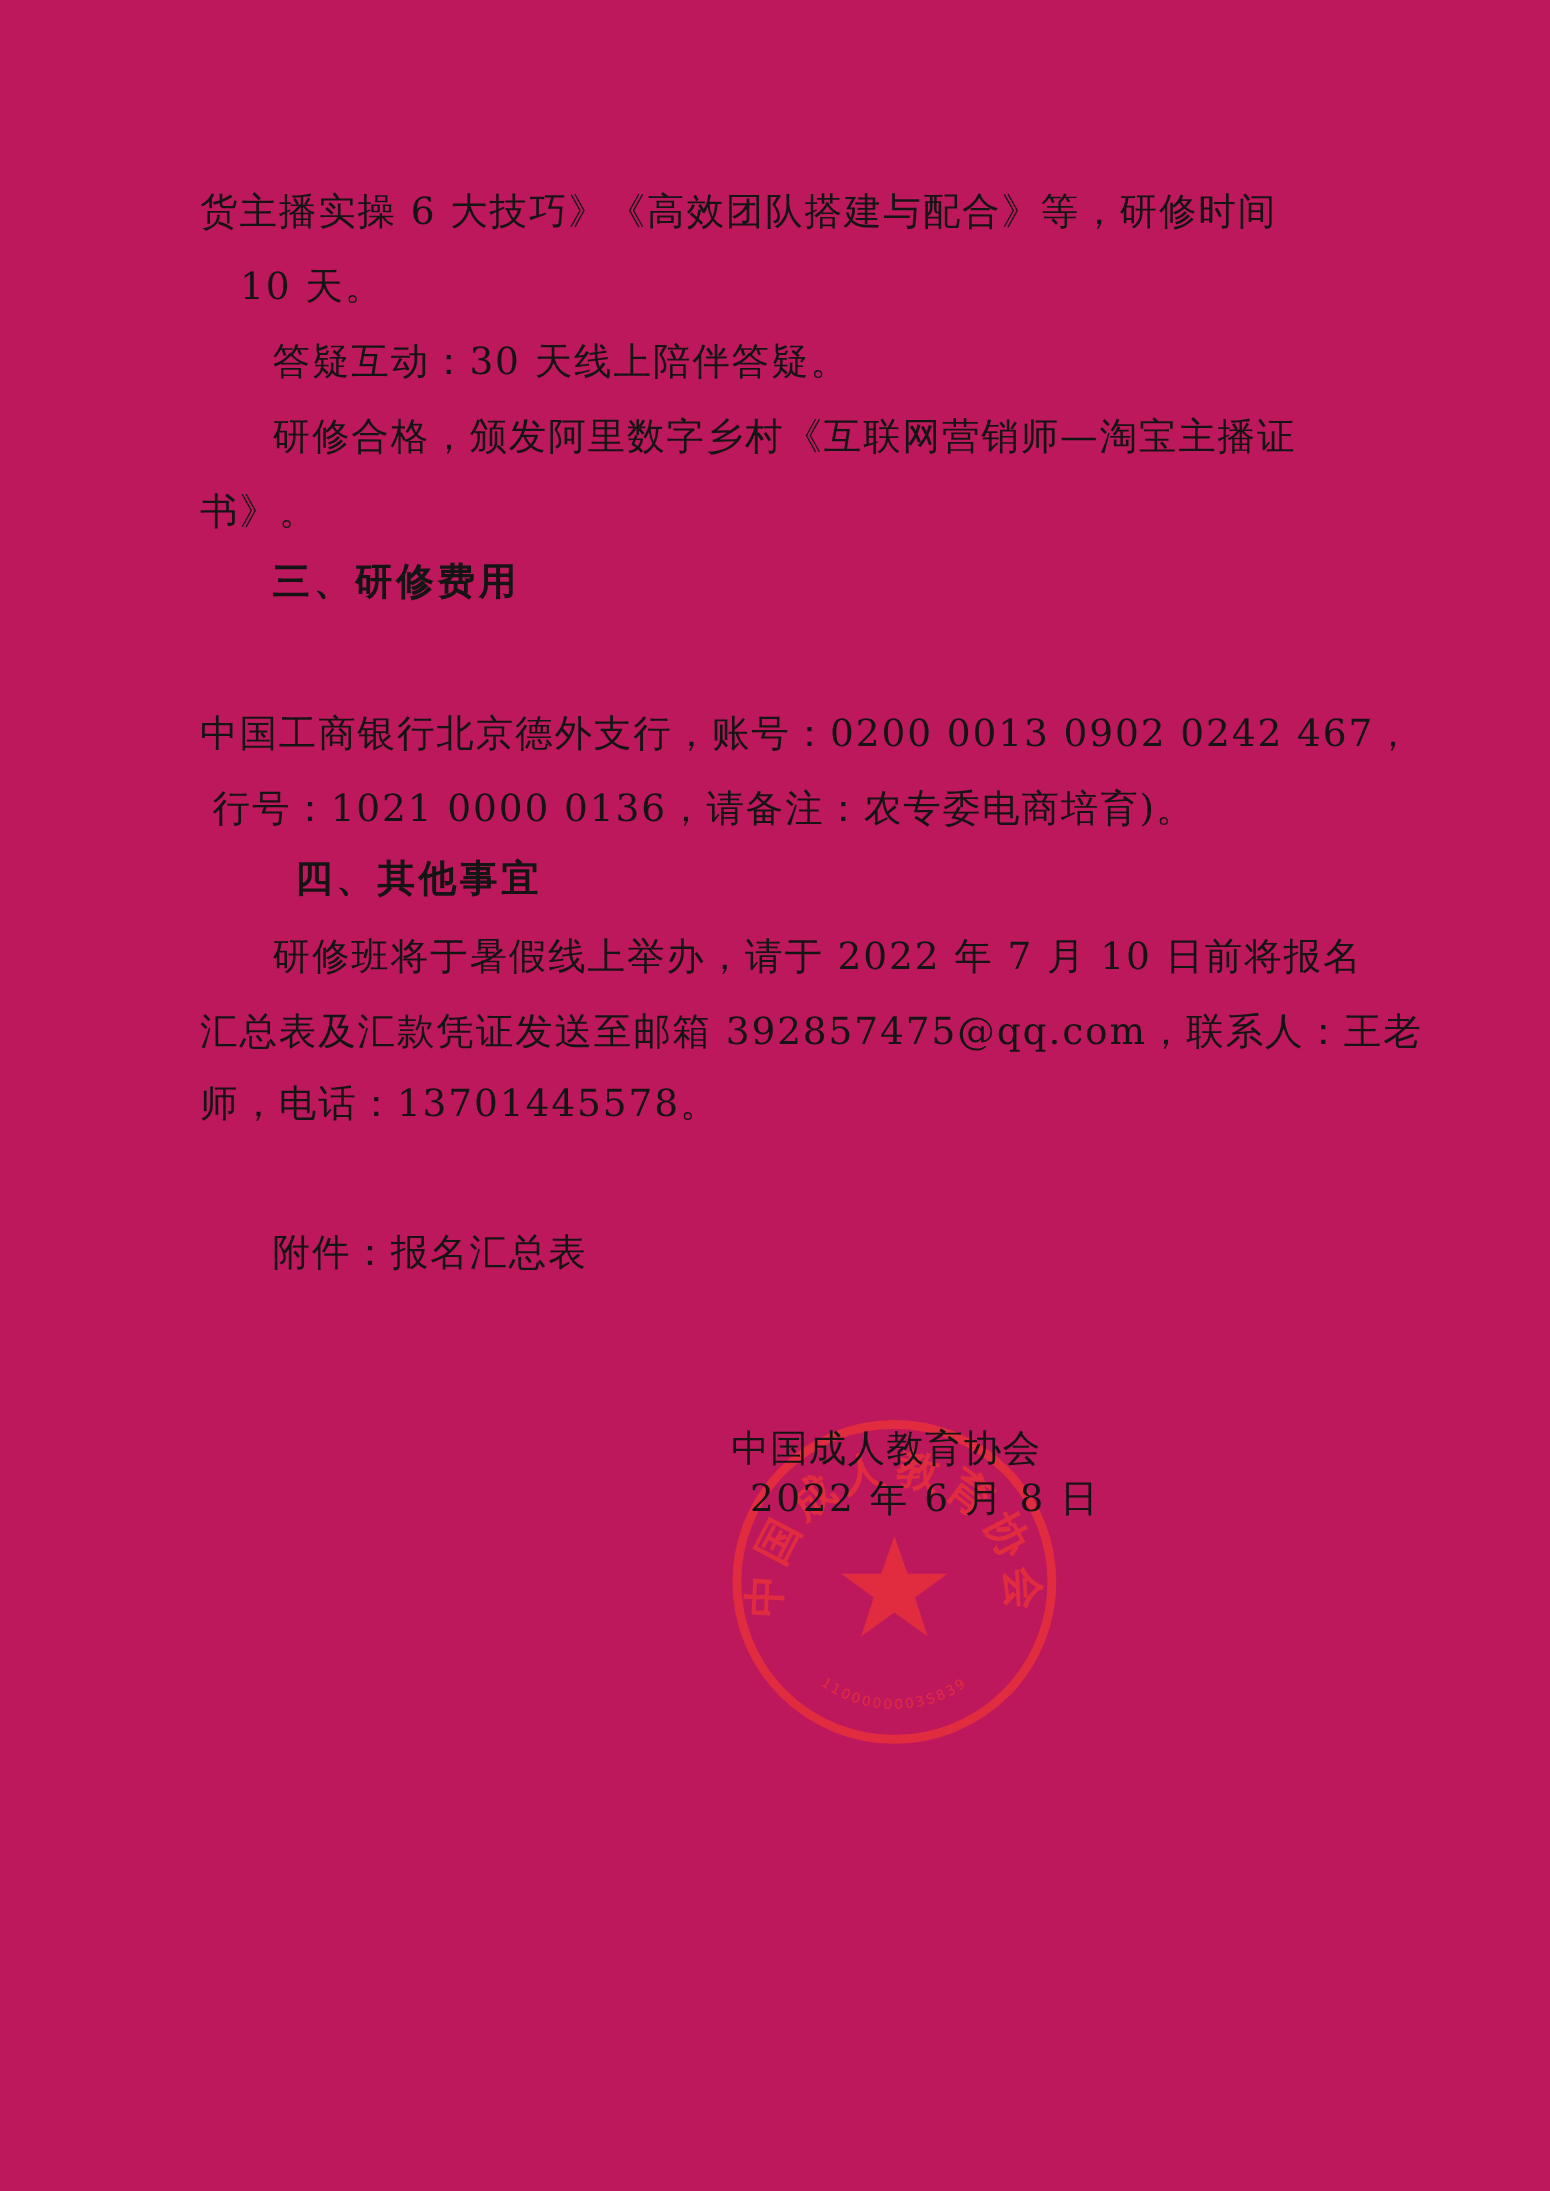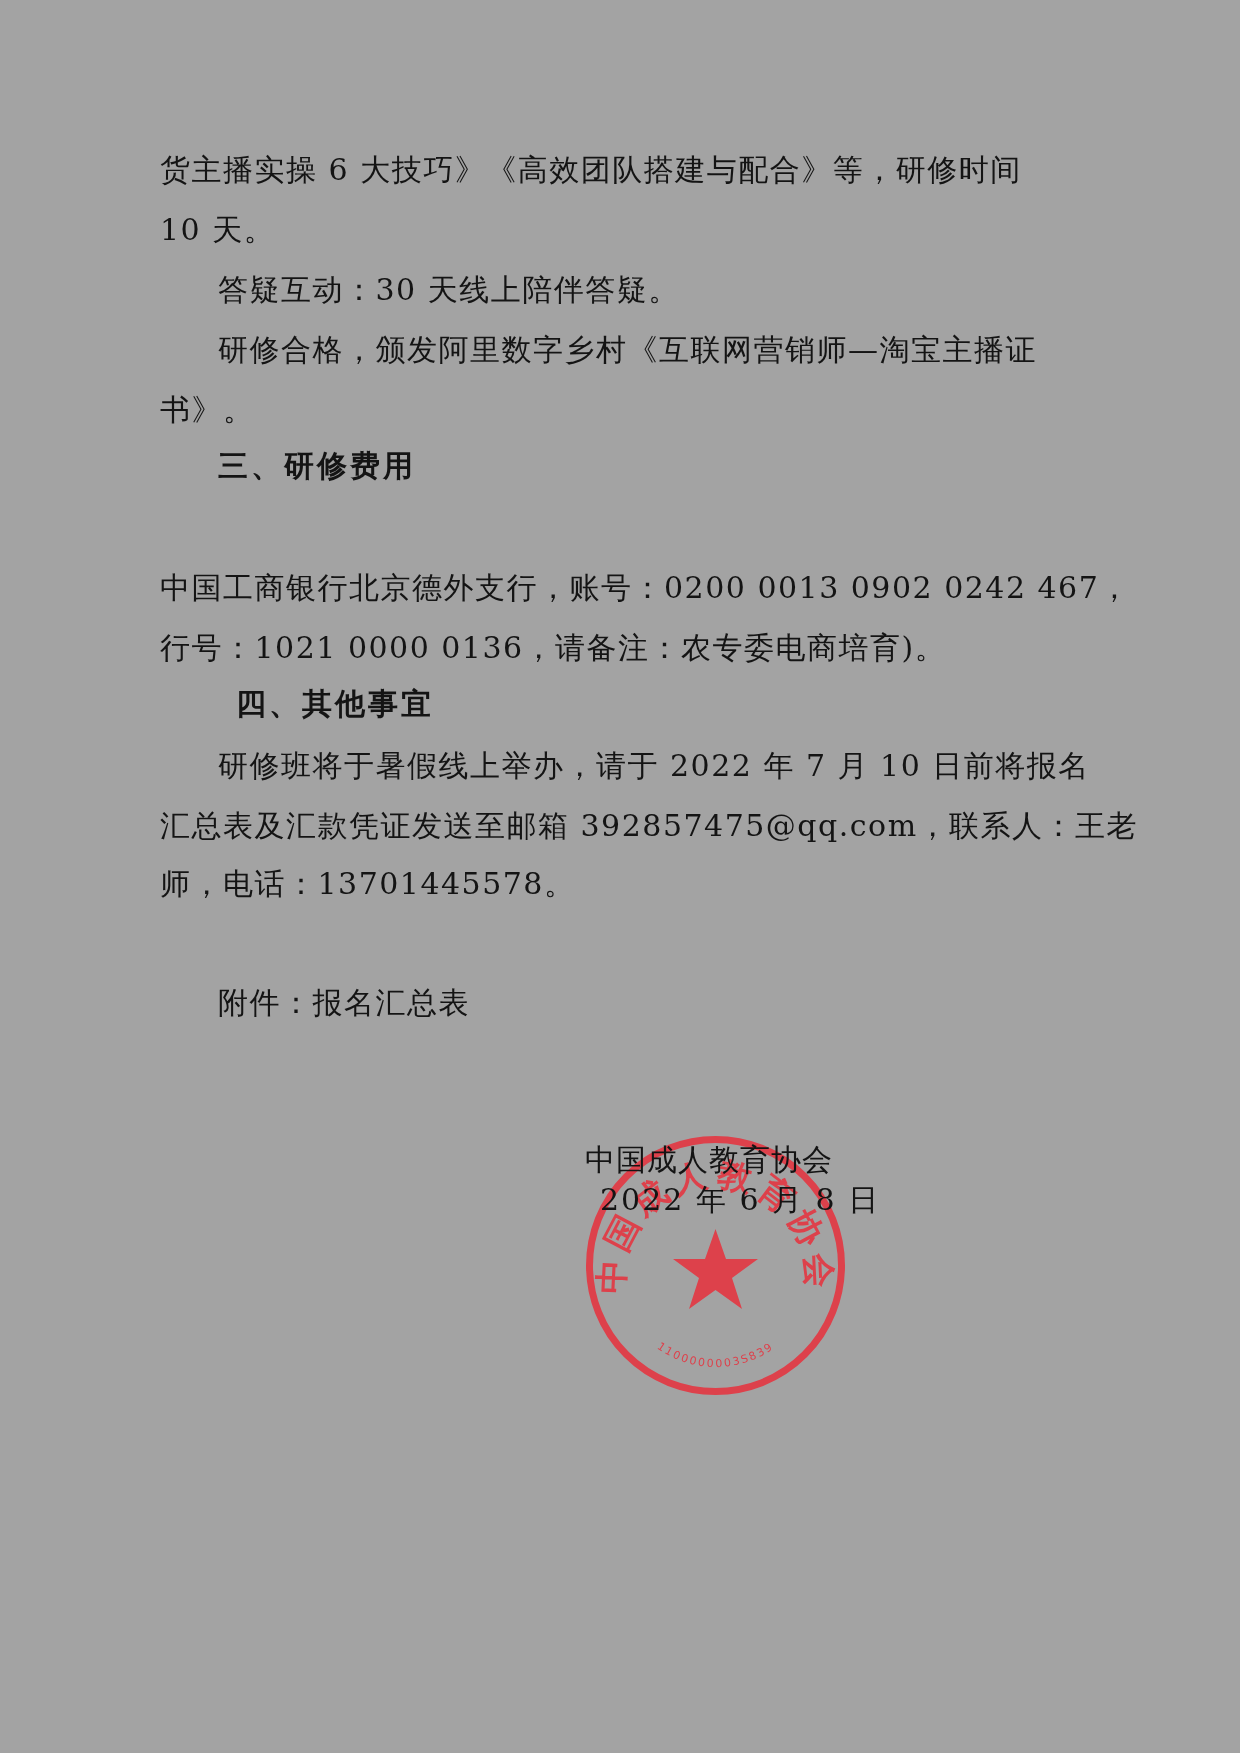"货主播实操 6 大技巧》《高效团队搭建与配合》等，研修时间" .page { background: #a3a3a3 -> #be185d }
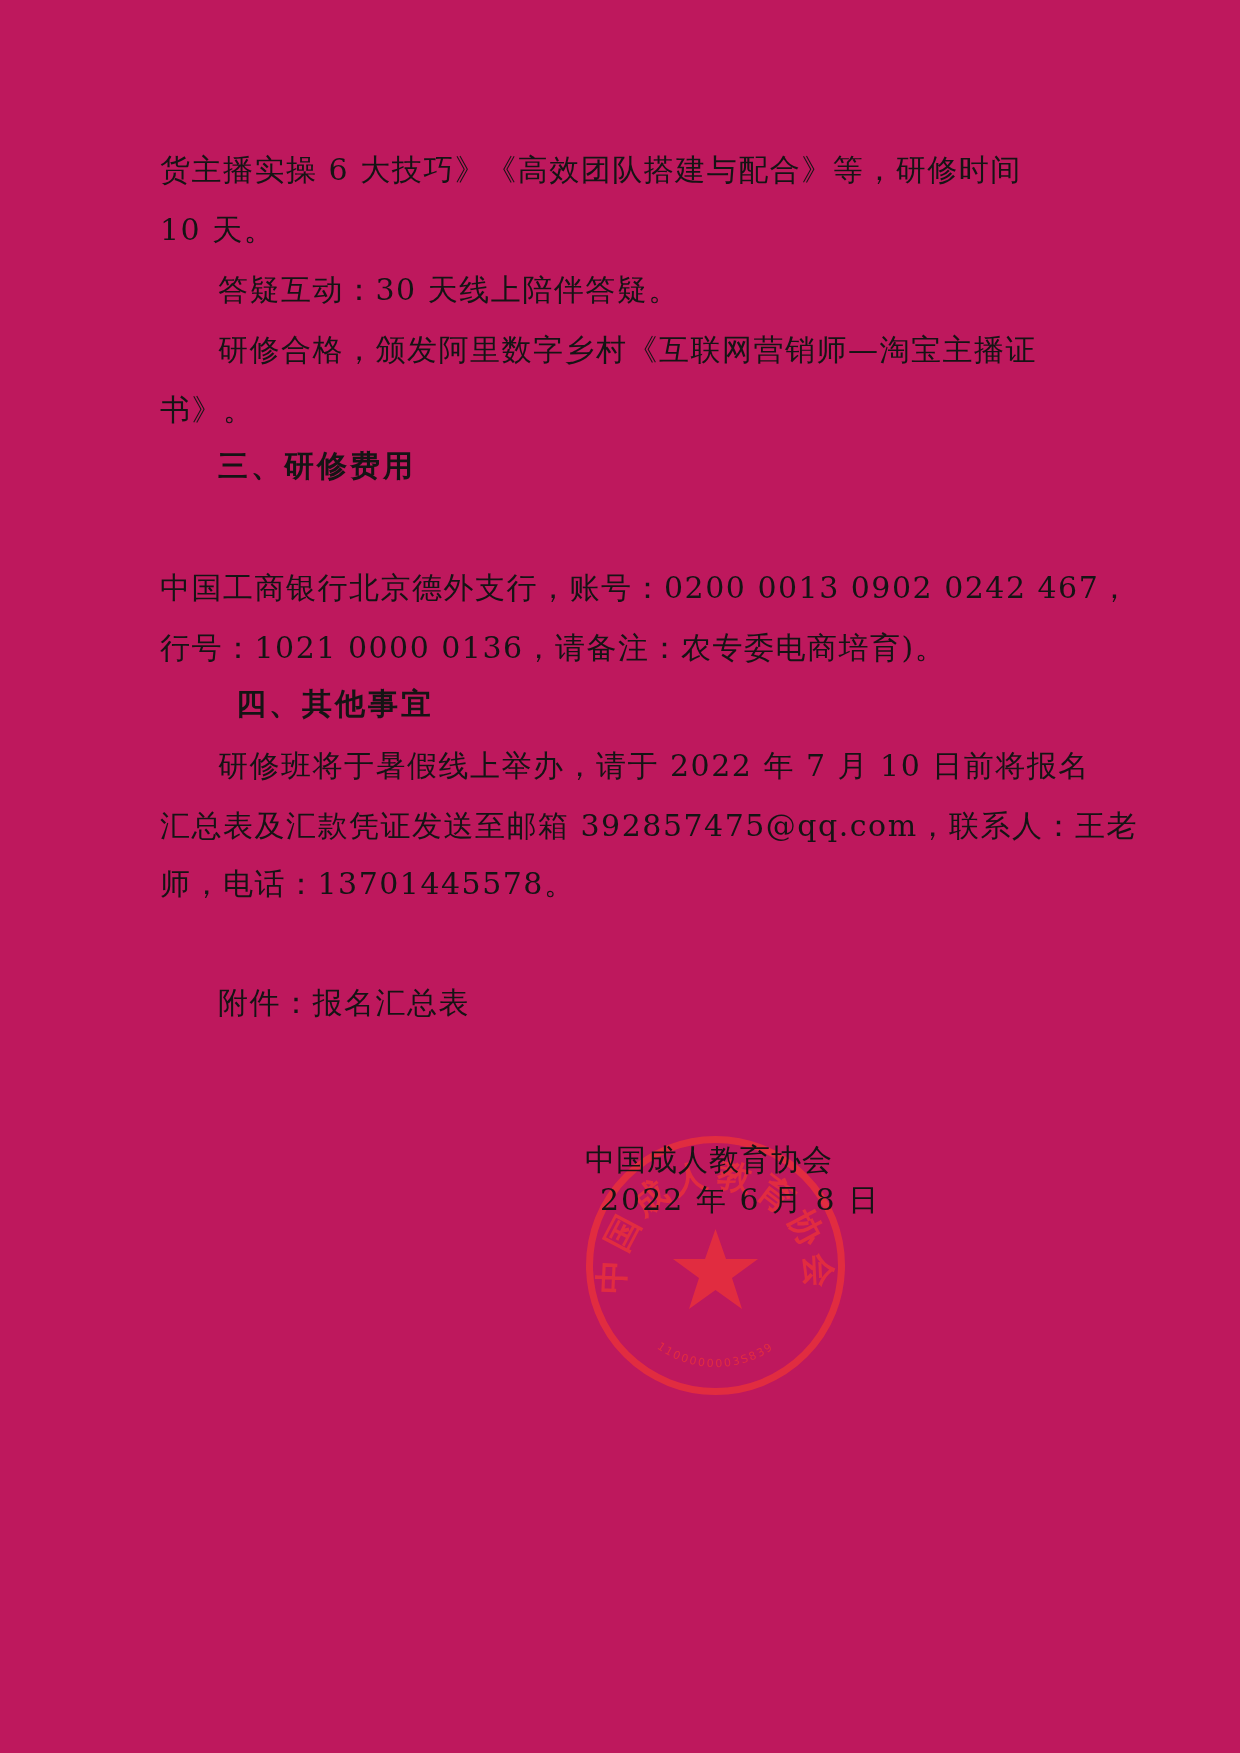"10 天。" div.line { margin-left: none -> 32px }
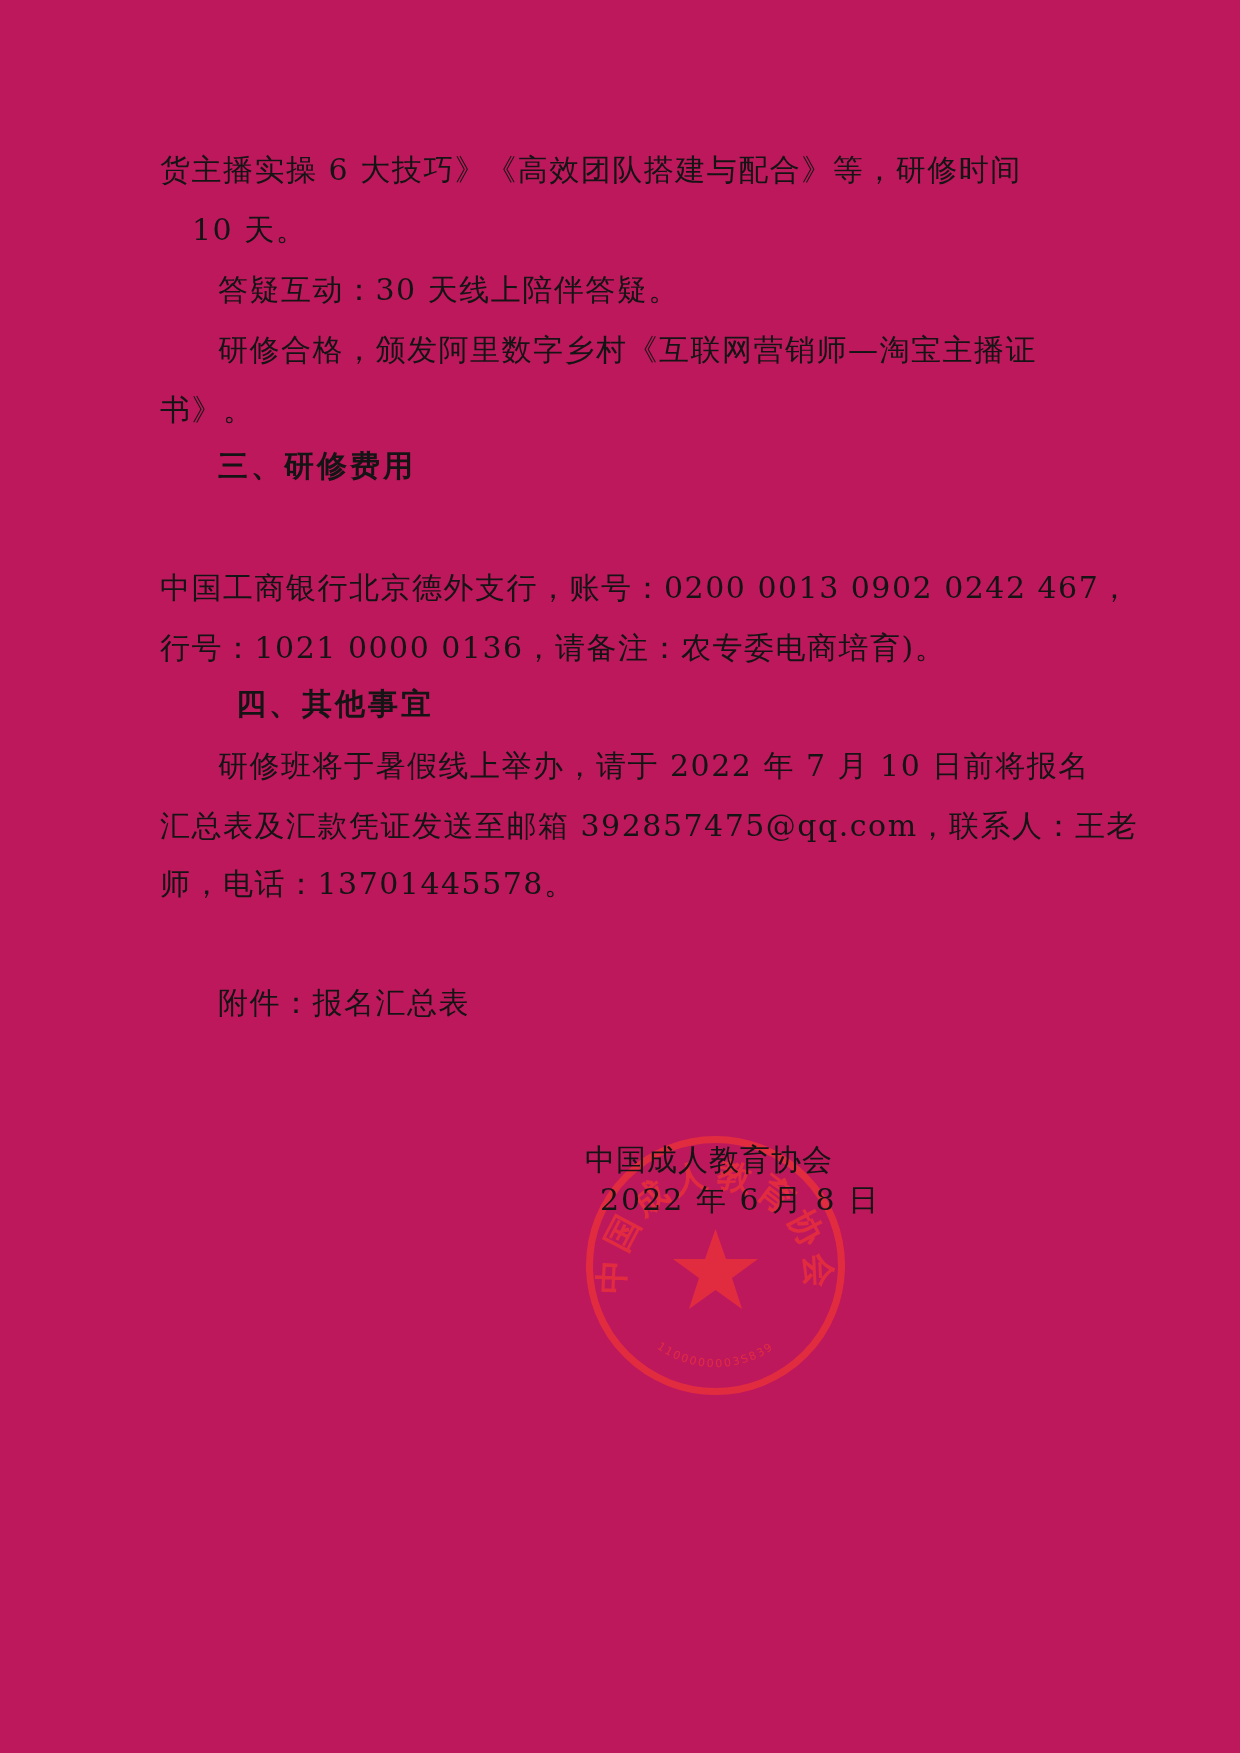"行号：1021 0000 0136，请备注：农专委电商培育)。" div.line { margin-left: none -> 10px }
